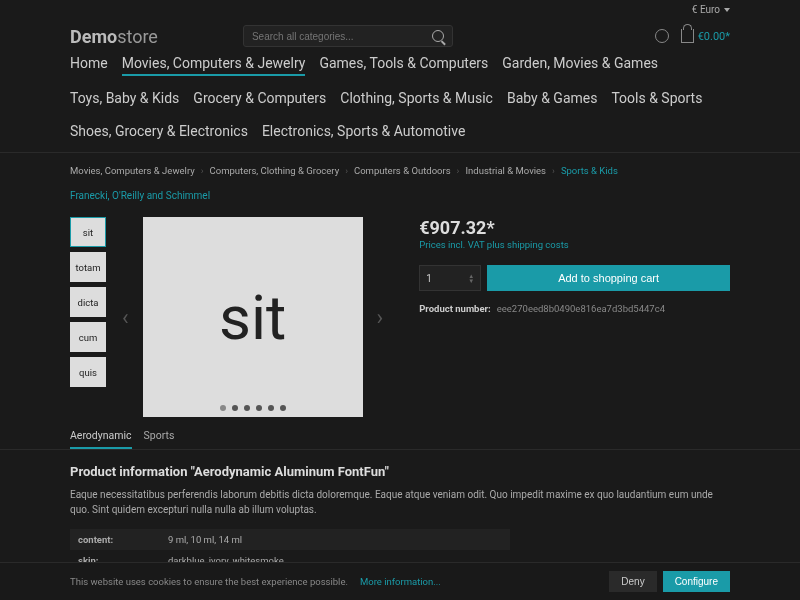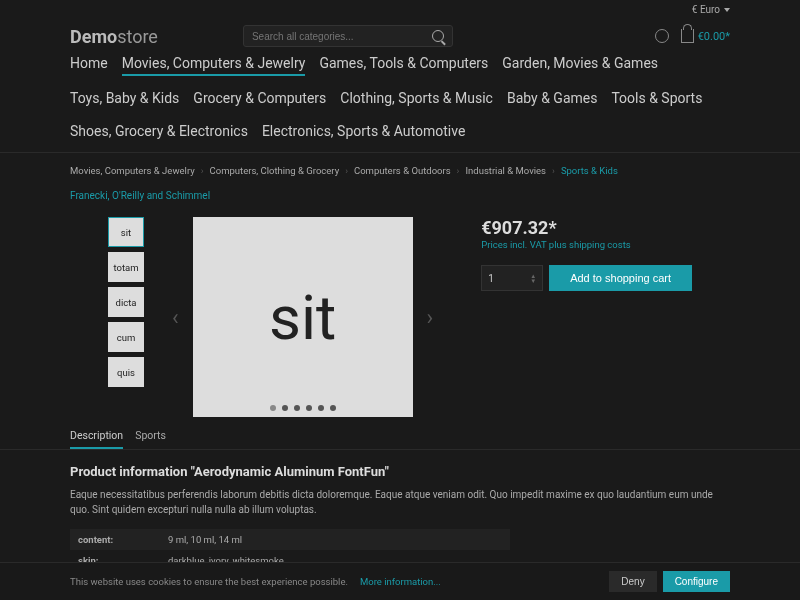"sit" .product { gap: 14px -> 2px; padding: 14px 108px 12px -> 14px 70px 12px }
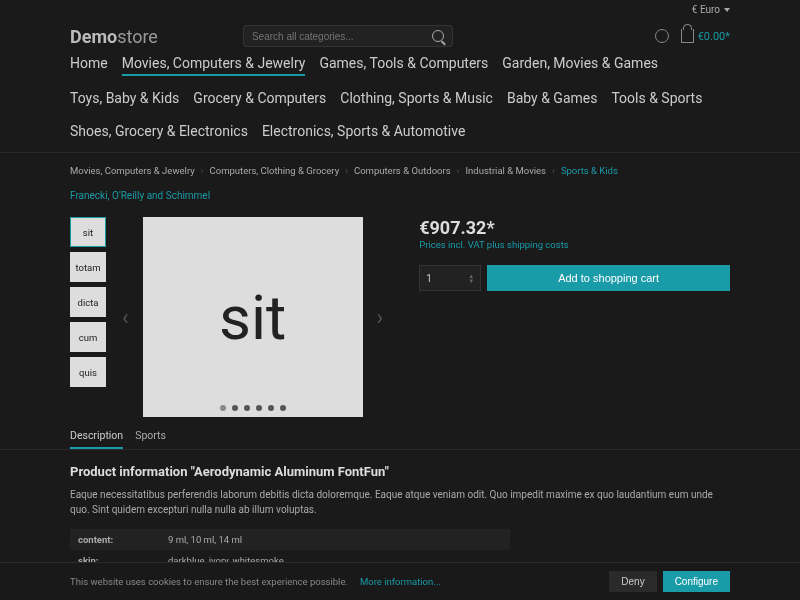"Product number:" div.pnum { html: none -> <div> <b>Product number:</b><span>eee270eed8b0490e816ea7d3bd5447c4</span> </div> }
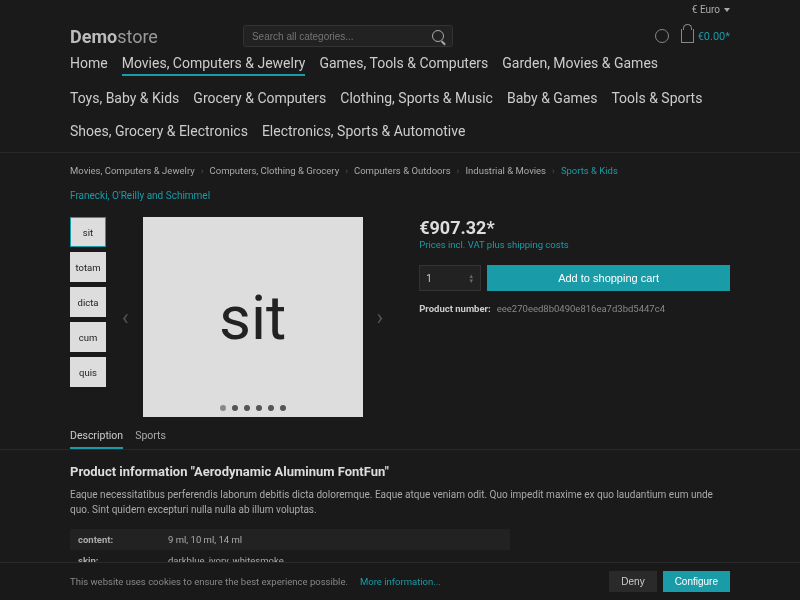"Description" span.active { text: Description -> Aerodynamic }
